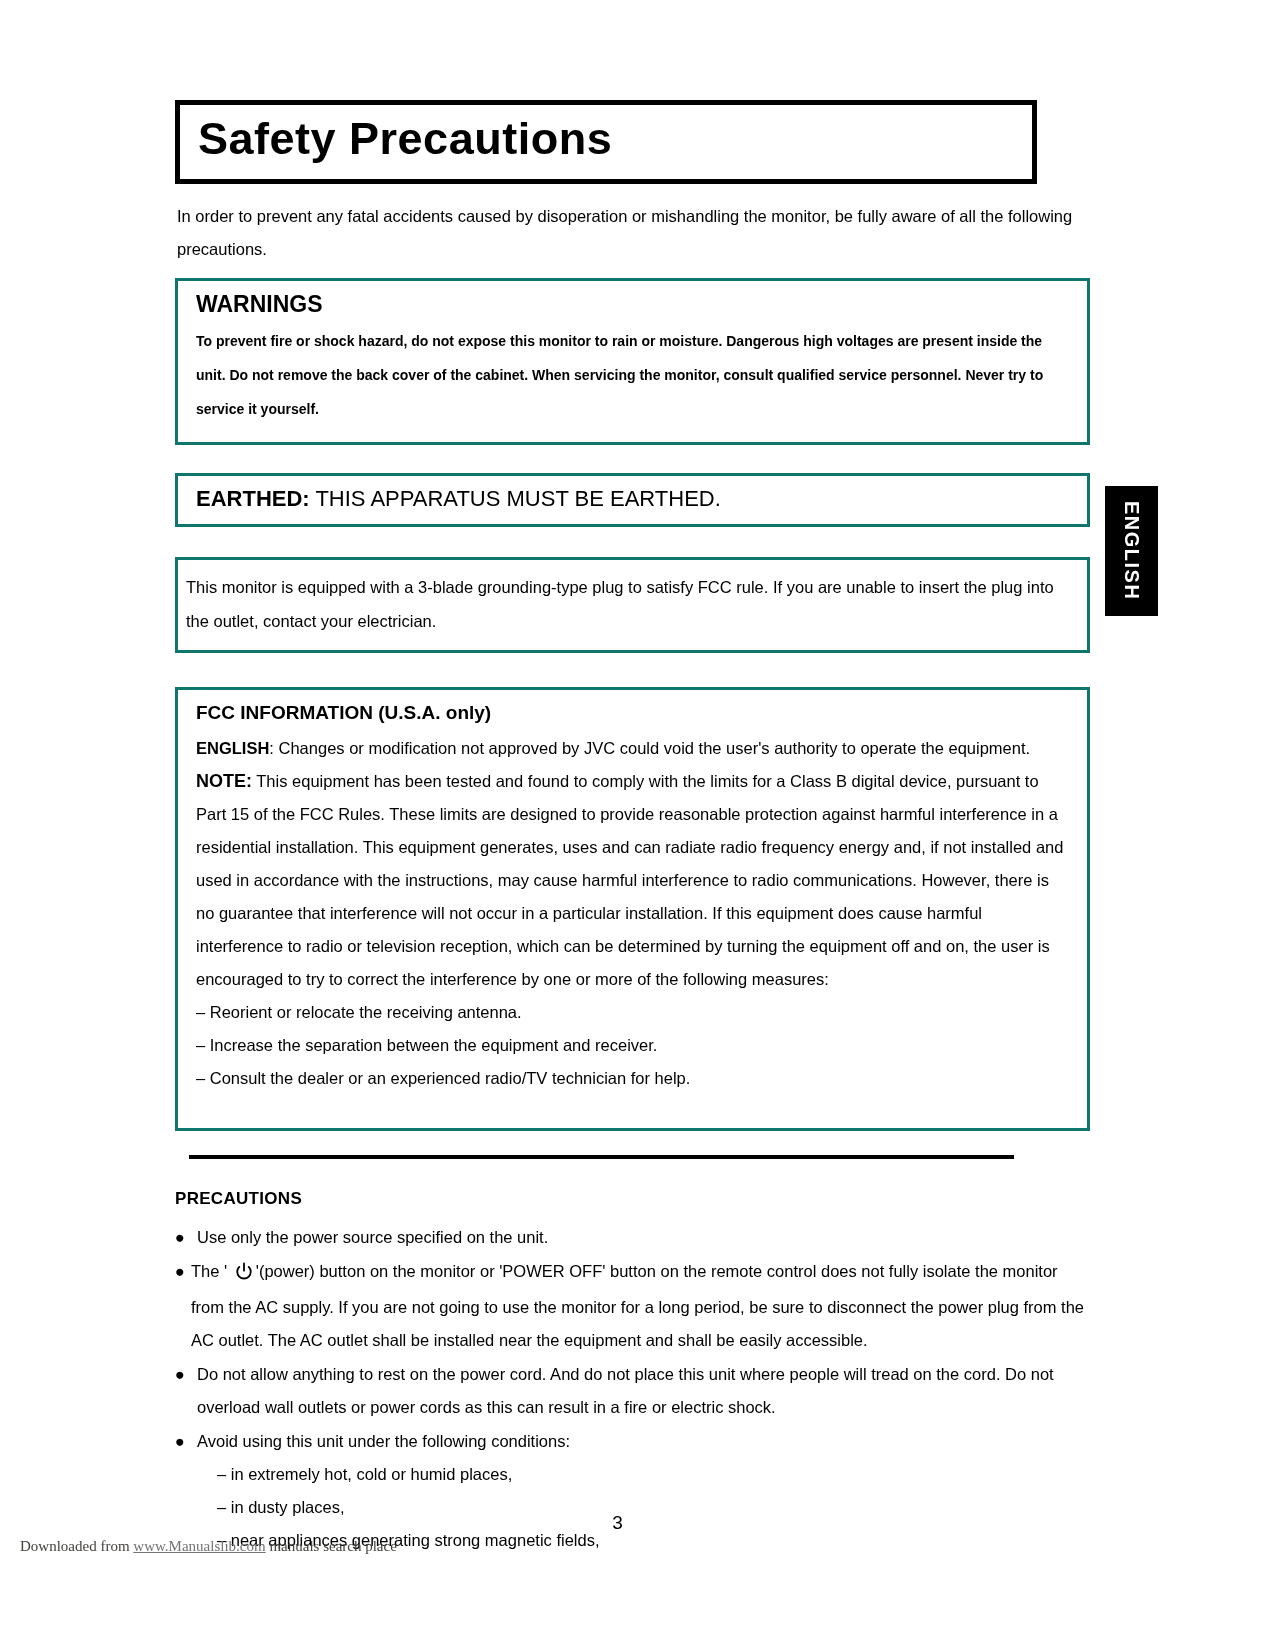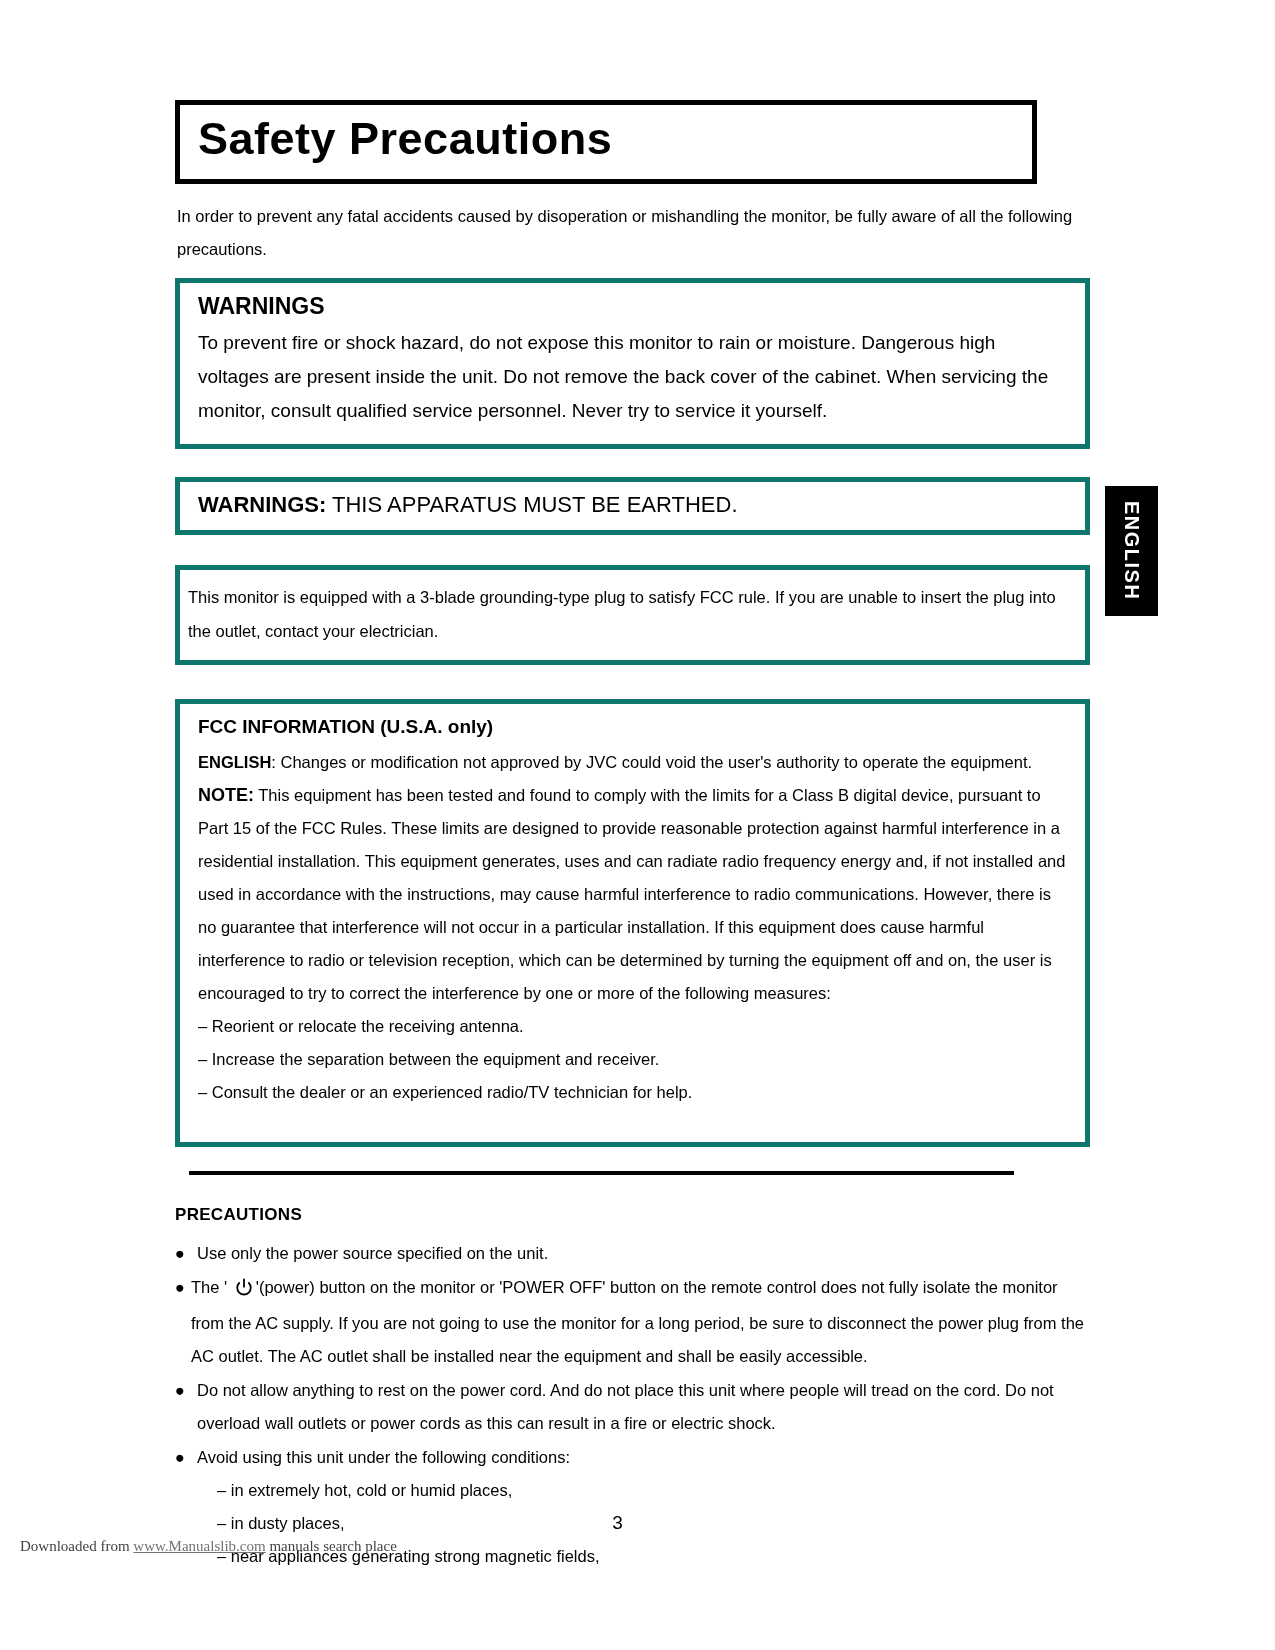"WARNINGS" .bordered { border: 5px solid #0f766e -> 3px solid #0f766e }
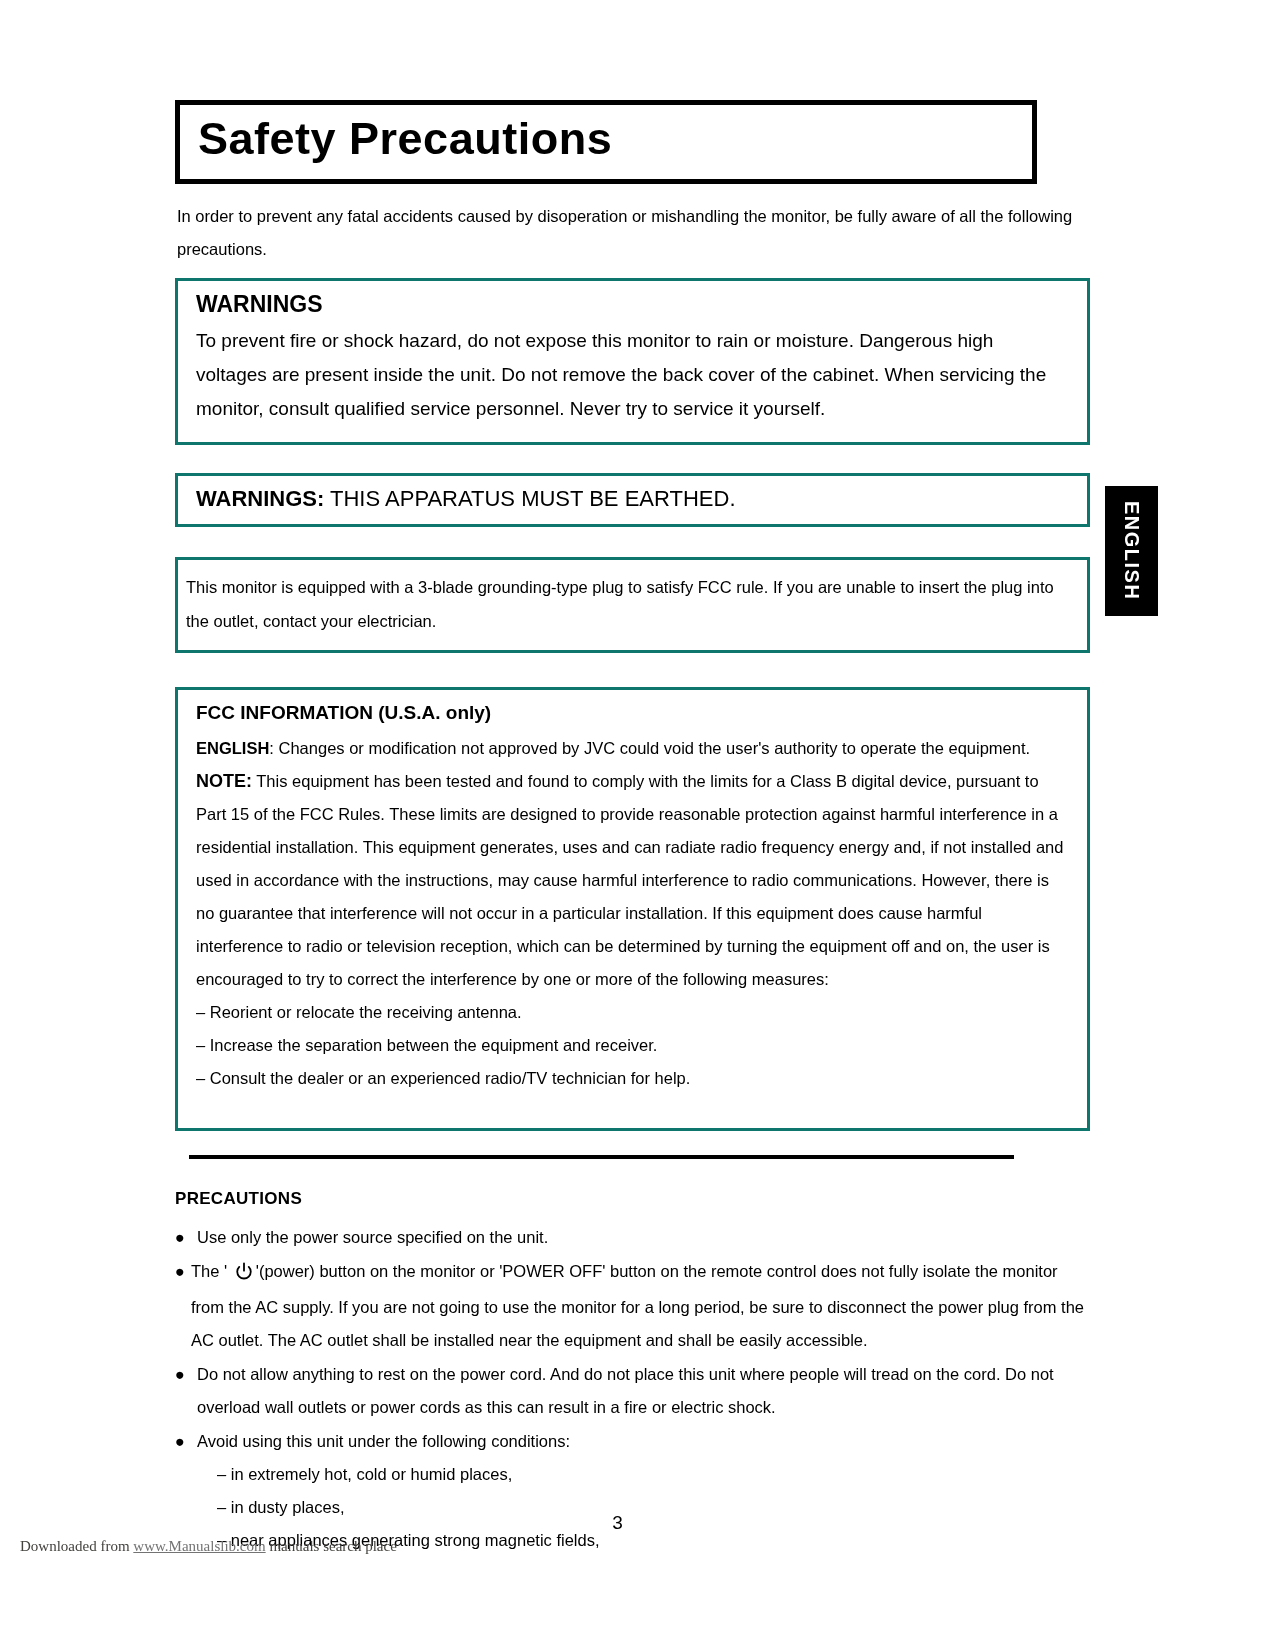"To prevent fire or shock" .warnings-box p { font-size: 19px -> 14px; font-weight: none -> bold }
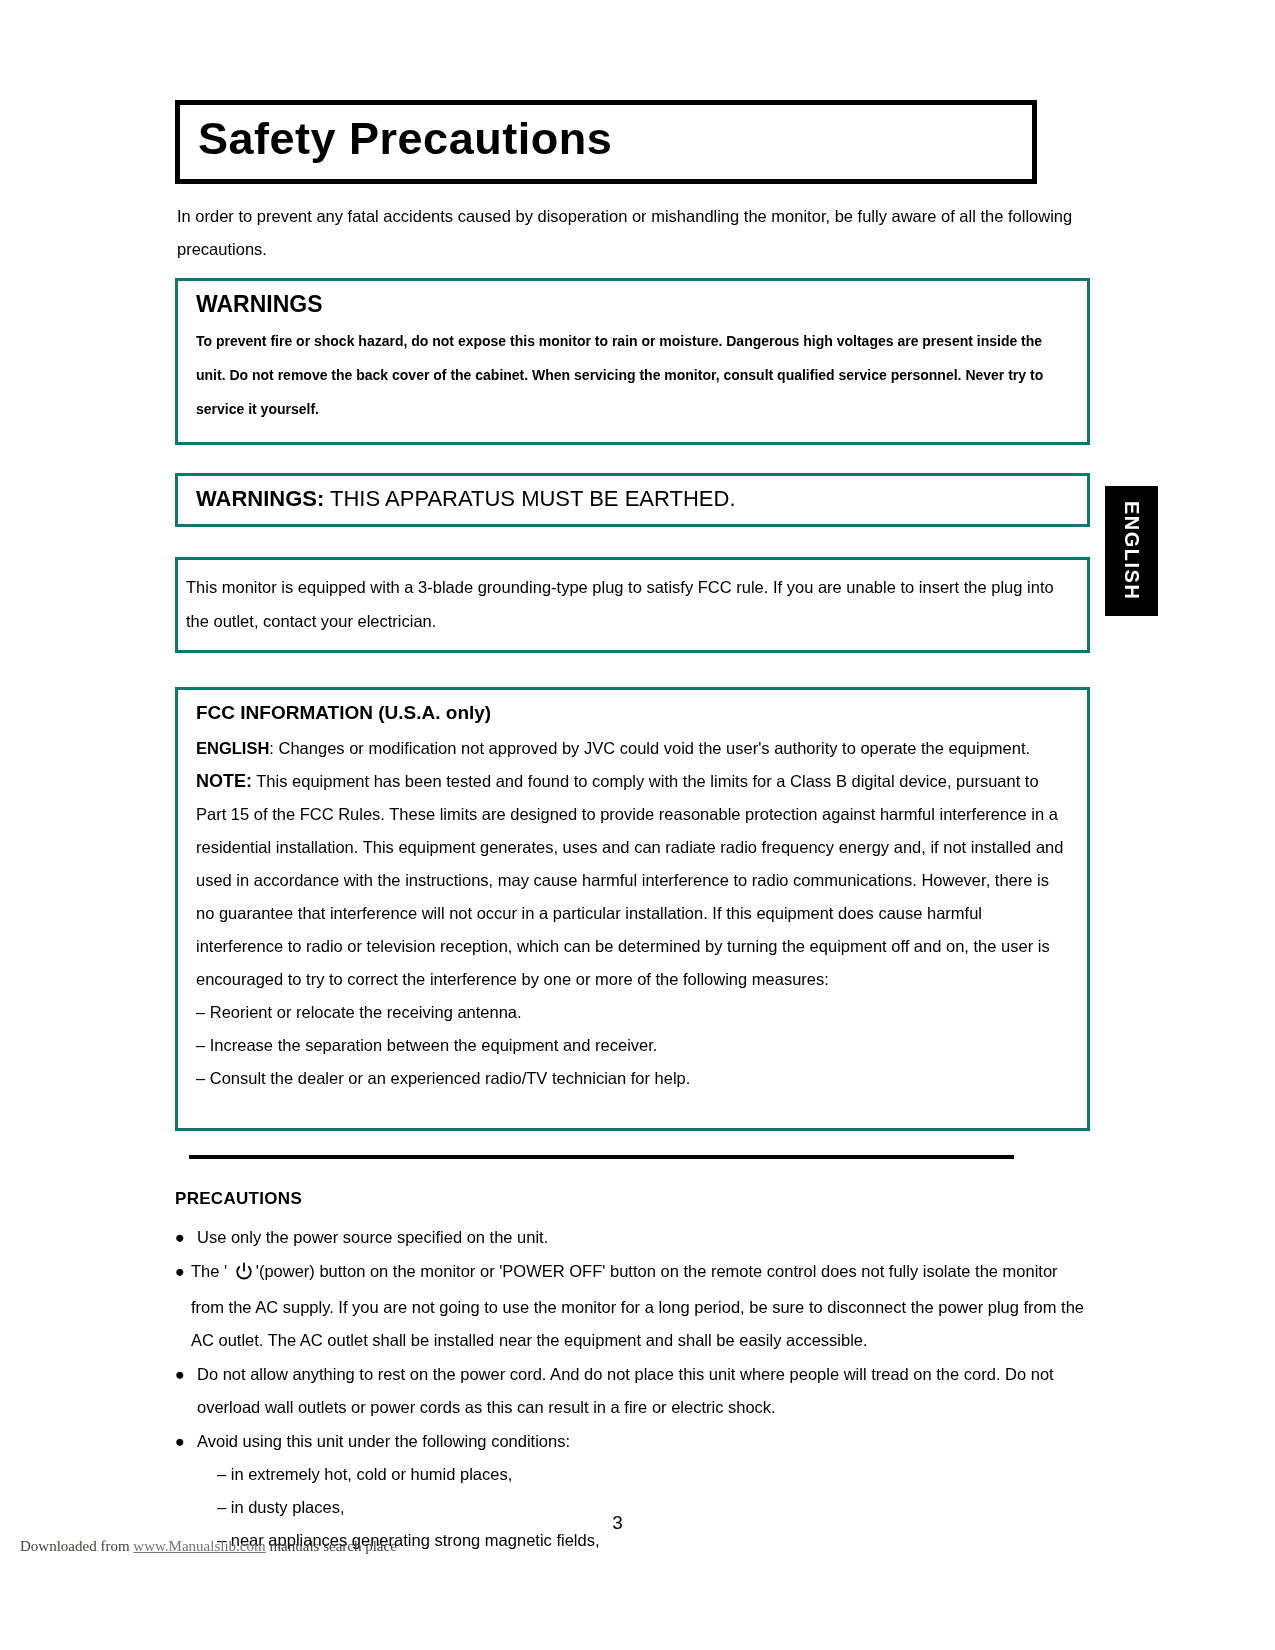"WARNINGS:" span.lbl { text: WARNINGS -> EARTHED }
